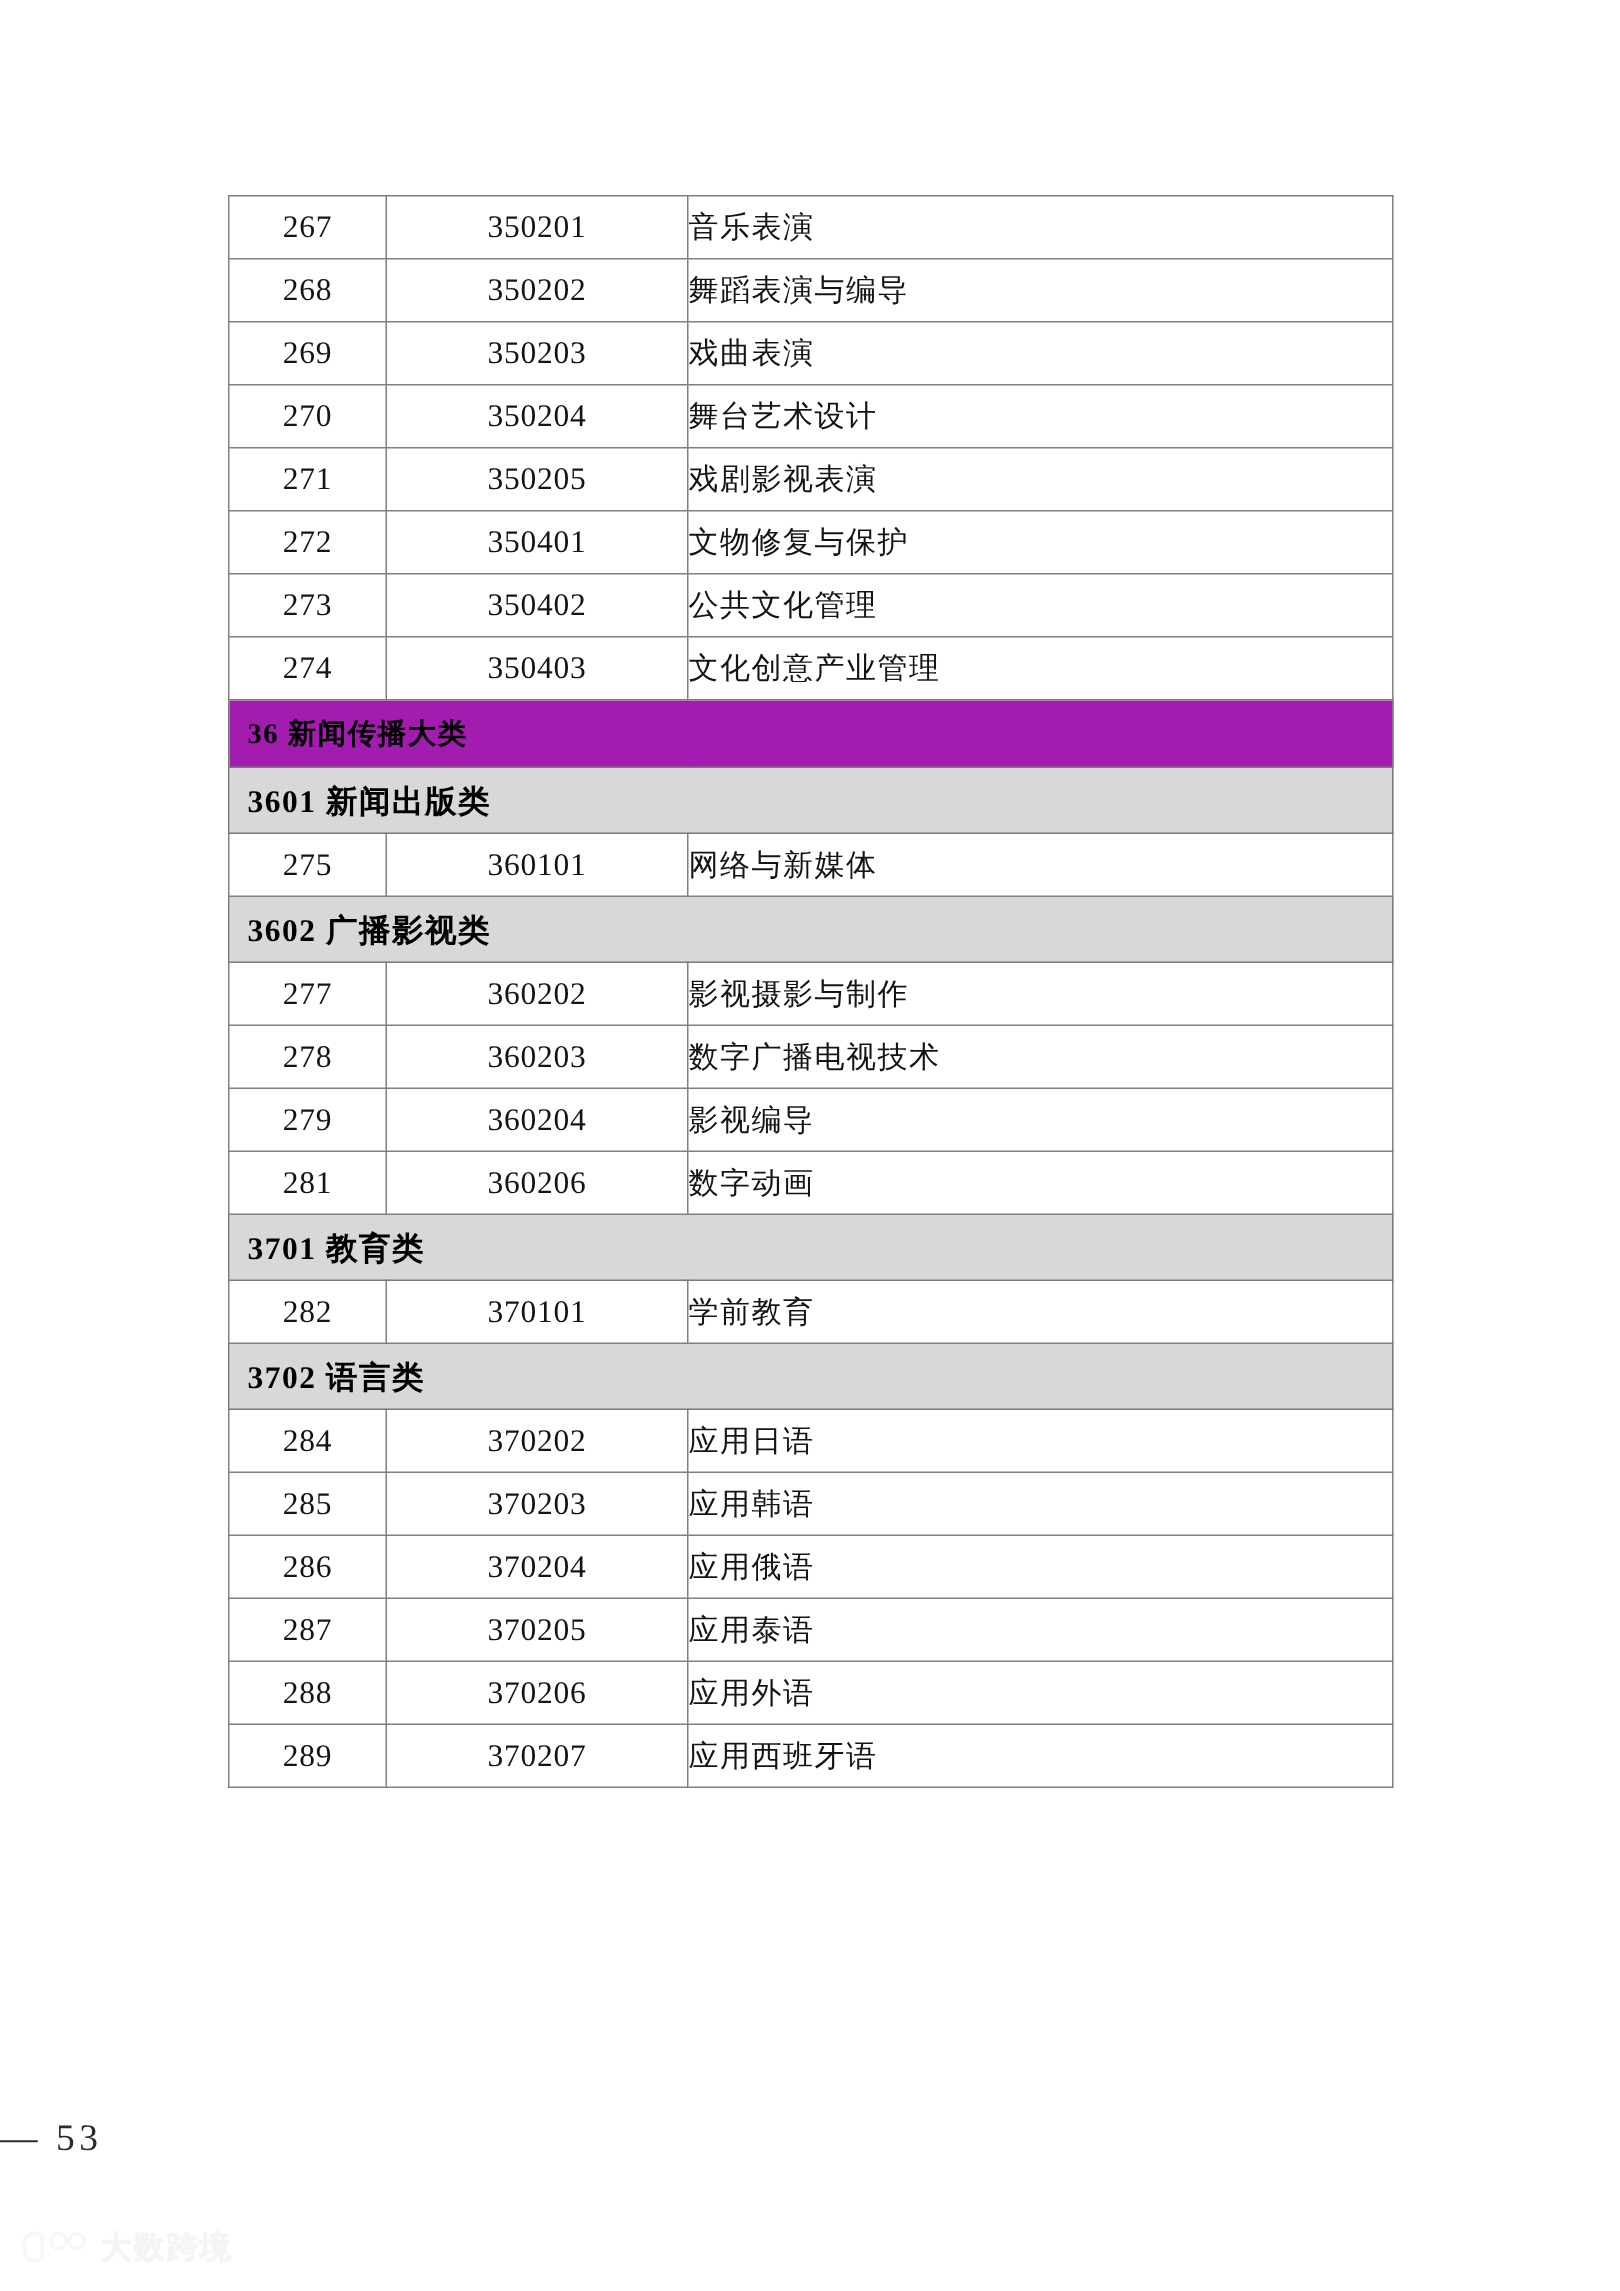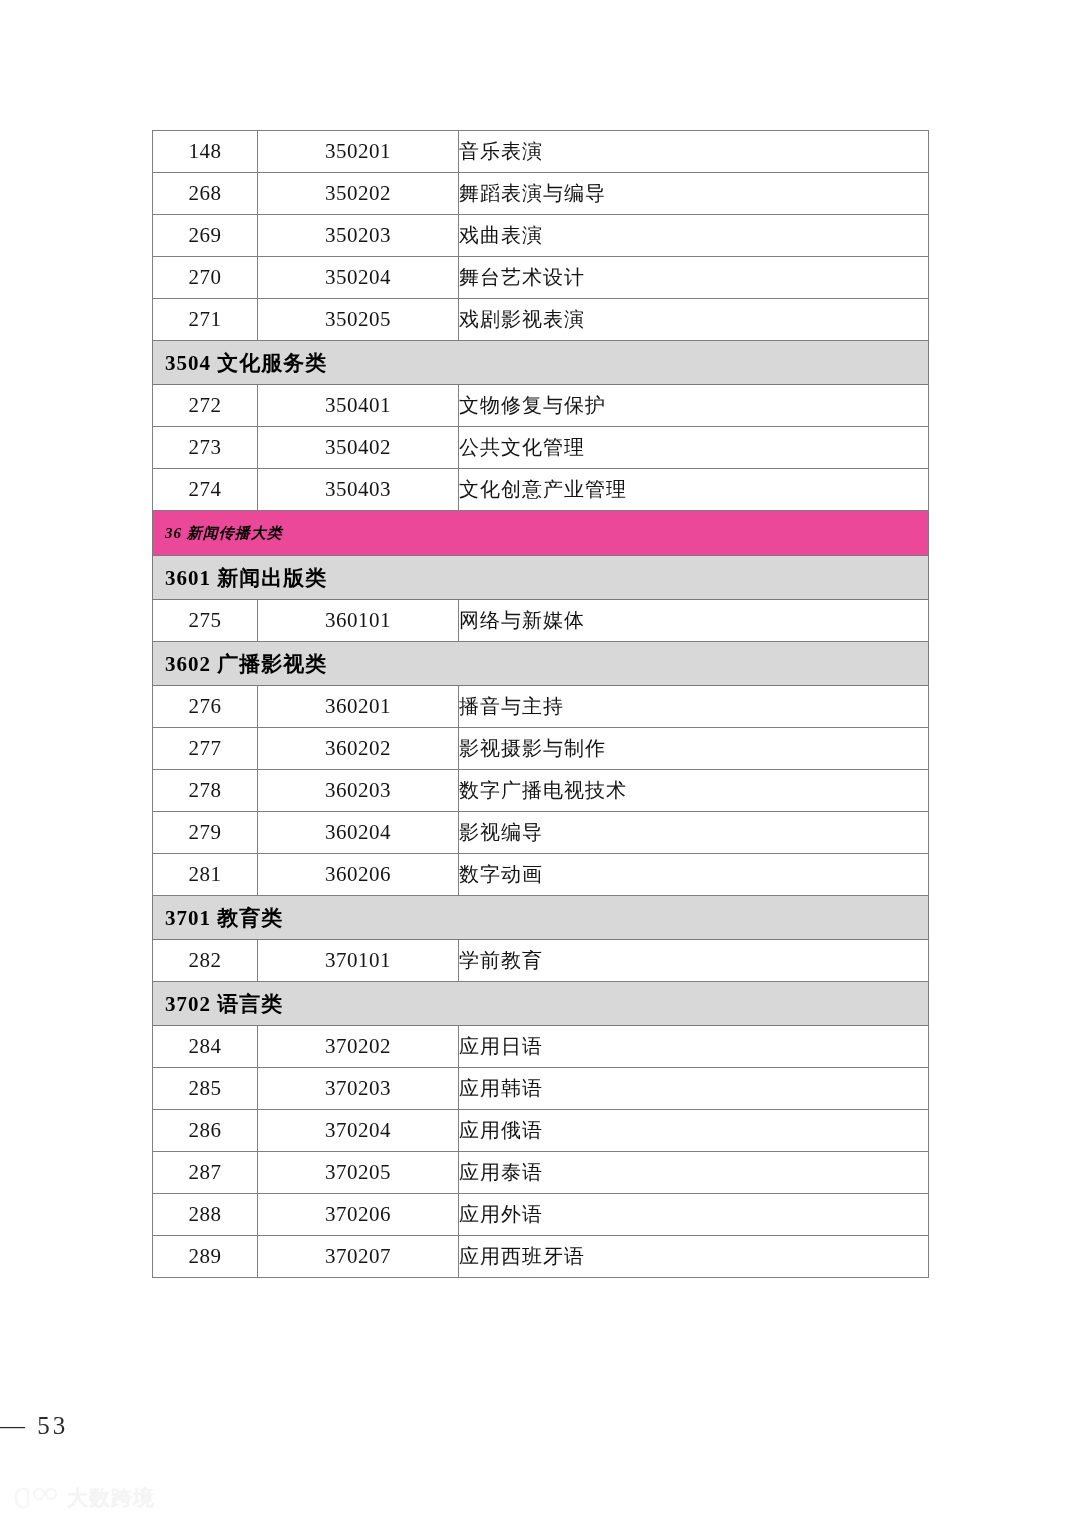"148" td.idx { text: 148 -> 267 }
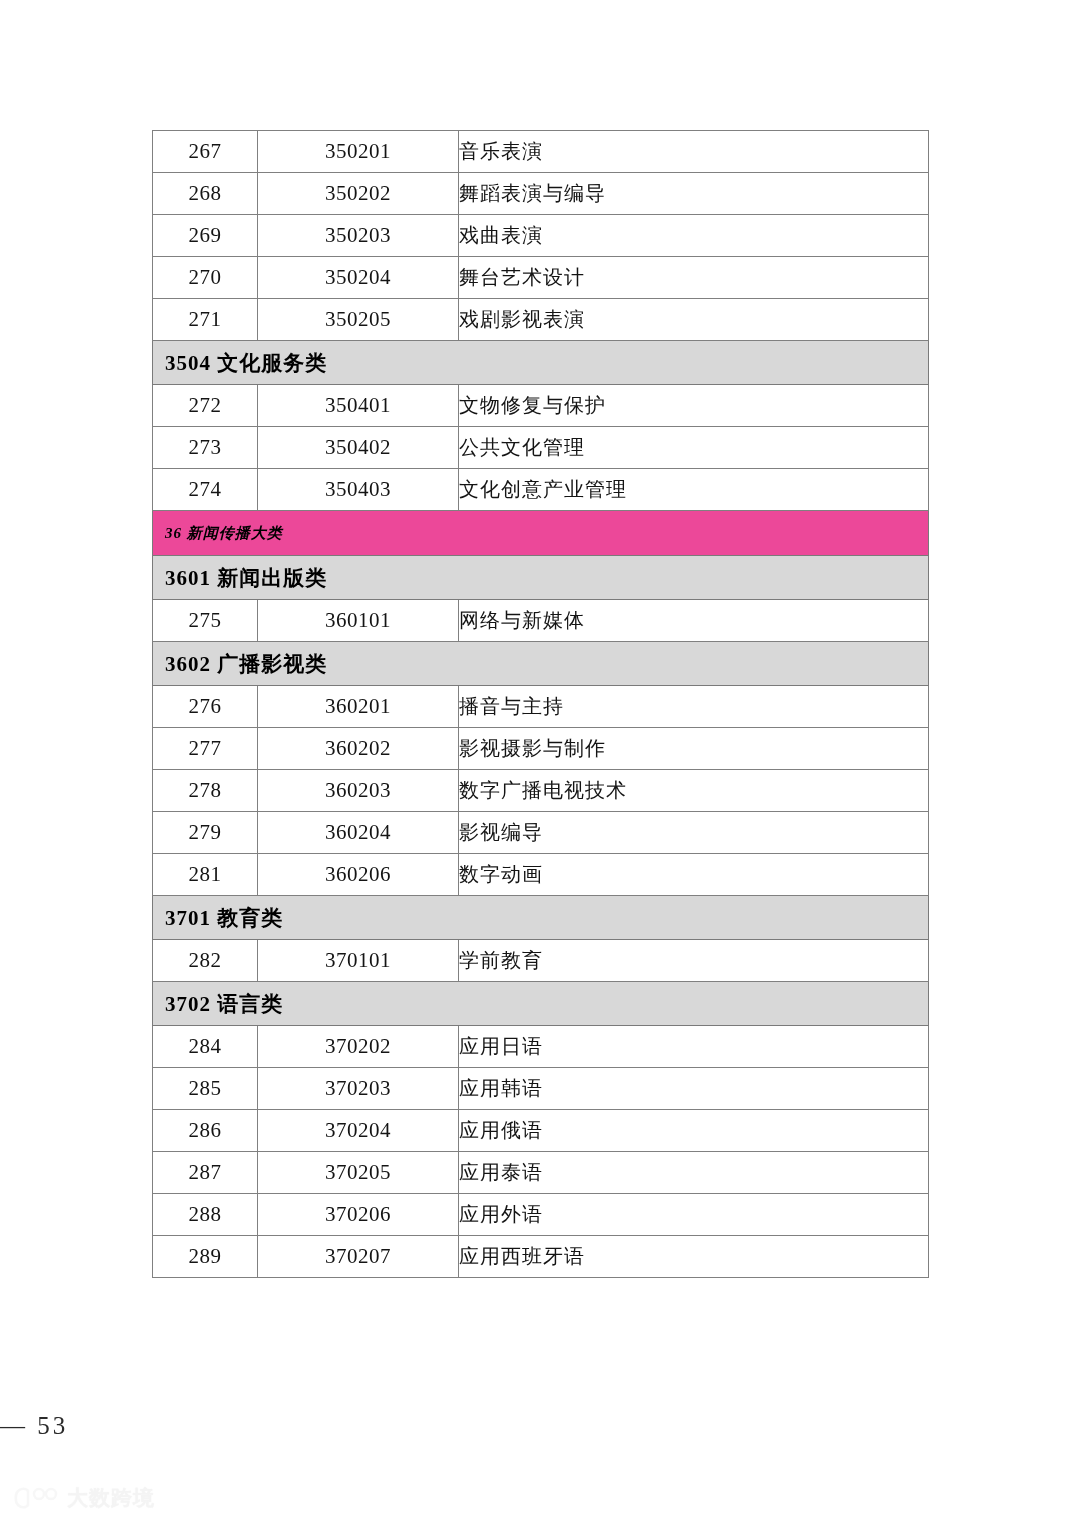"3504 文化服务类" tr.sub { html: <tr> <td>3504 文化服务类</td> </tr> -> none }
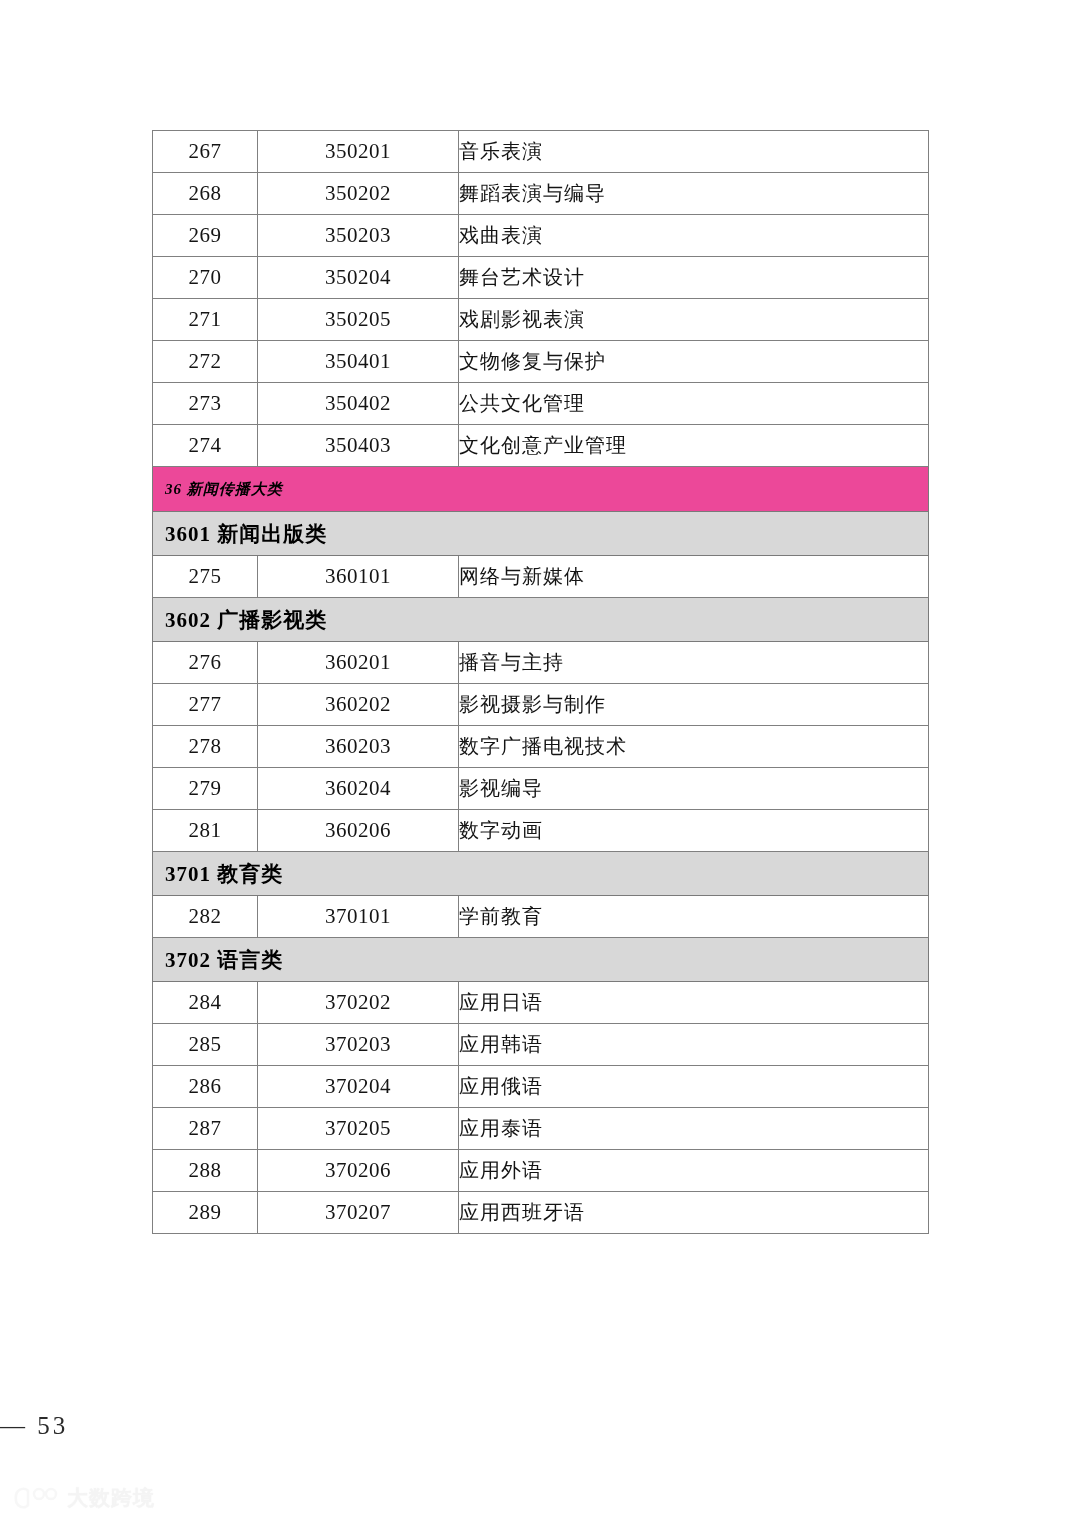"36 新闻传播大类" tr.major td { background: #ec4899 -> #a21caf; font-size: 15px -> 19px; font-style: italic -> none }
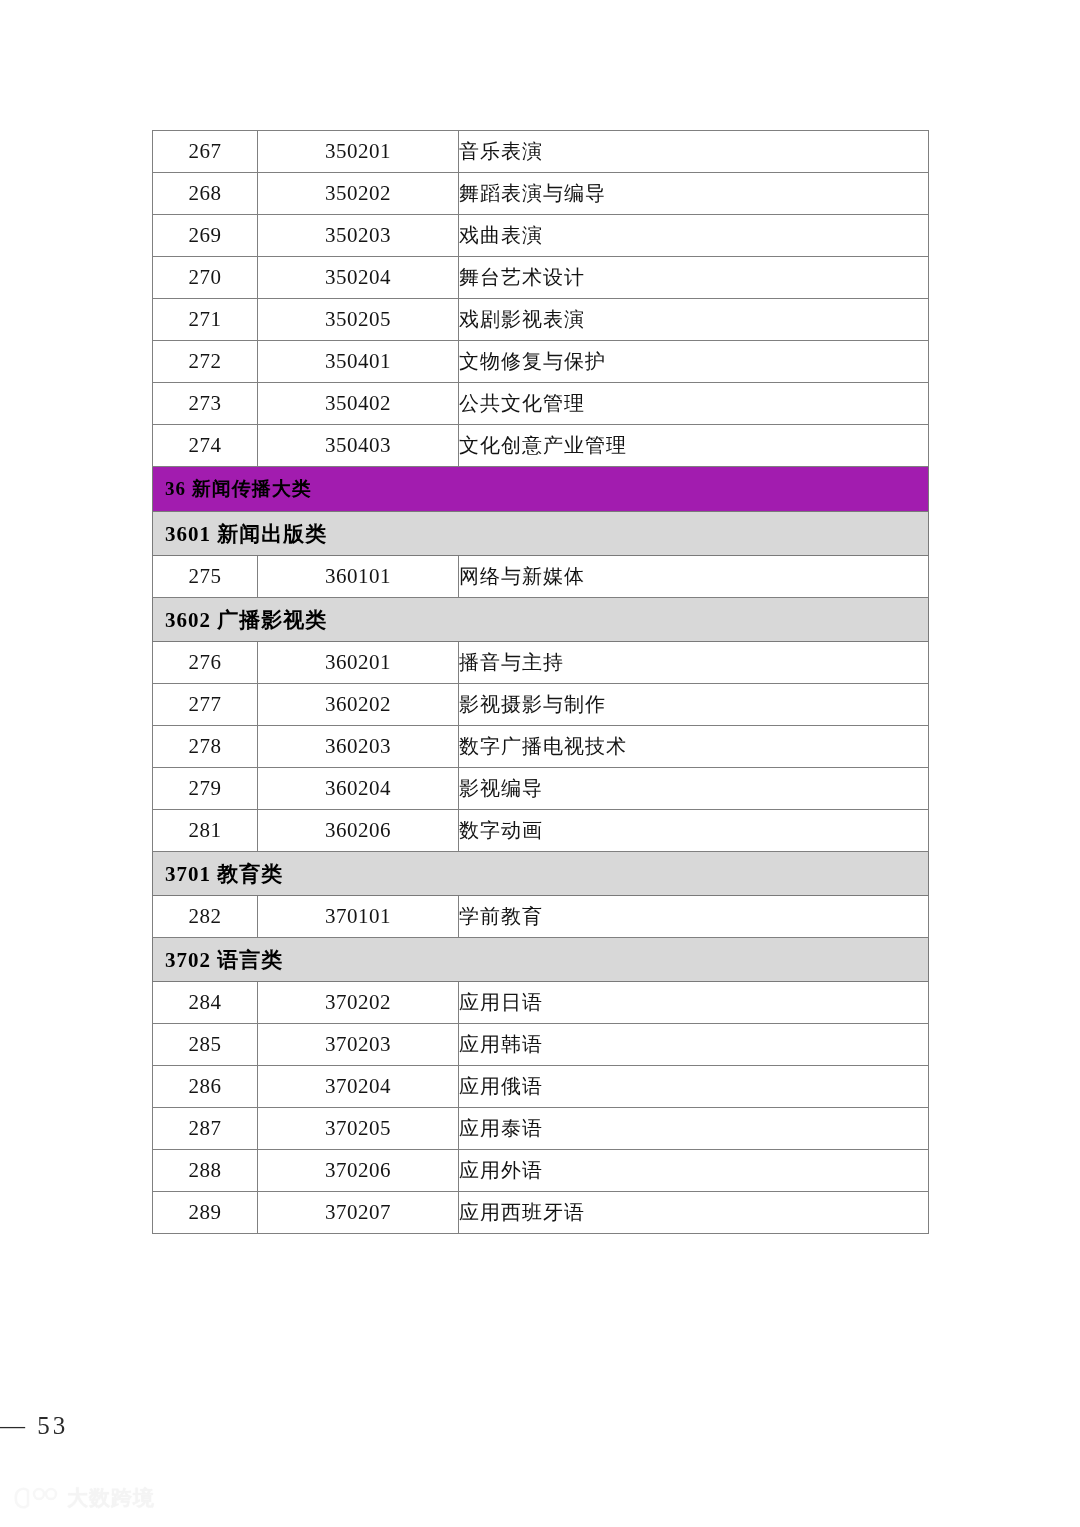"276" tr { html: <tr> <td>276</td> <td>360201</td> <td>播音与主持</td> </tr> -> none }
